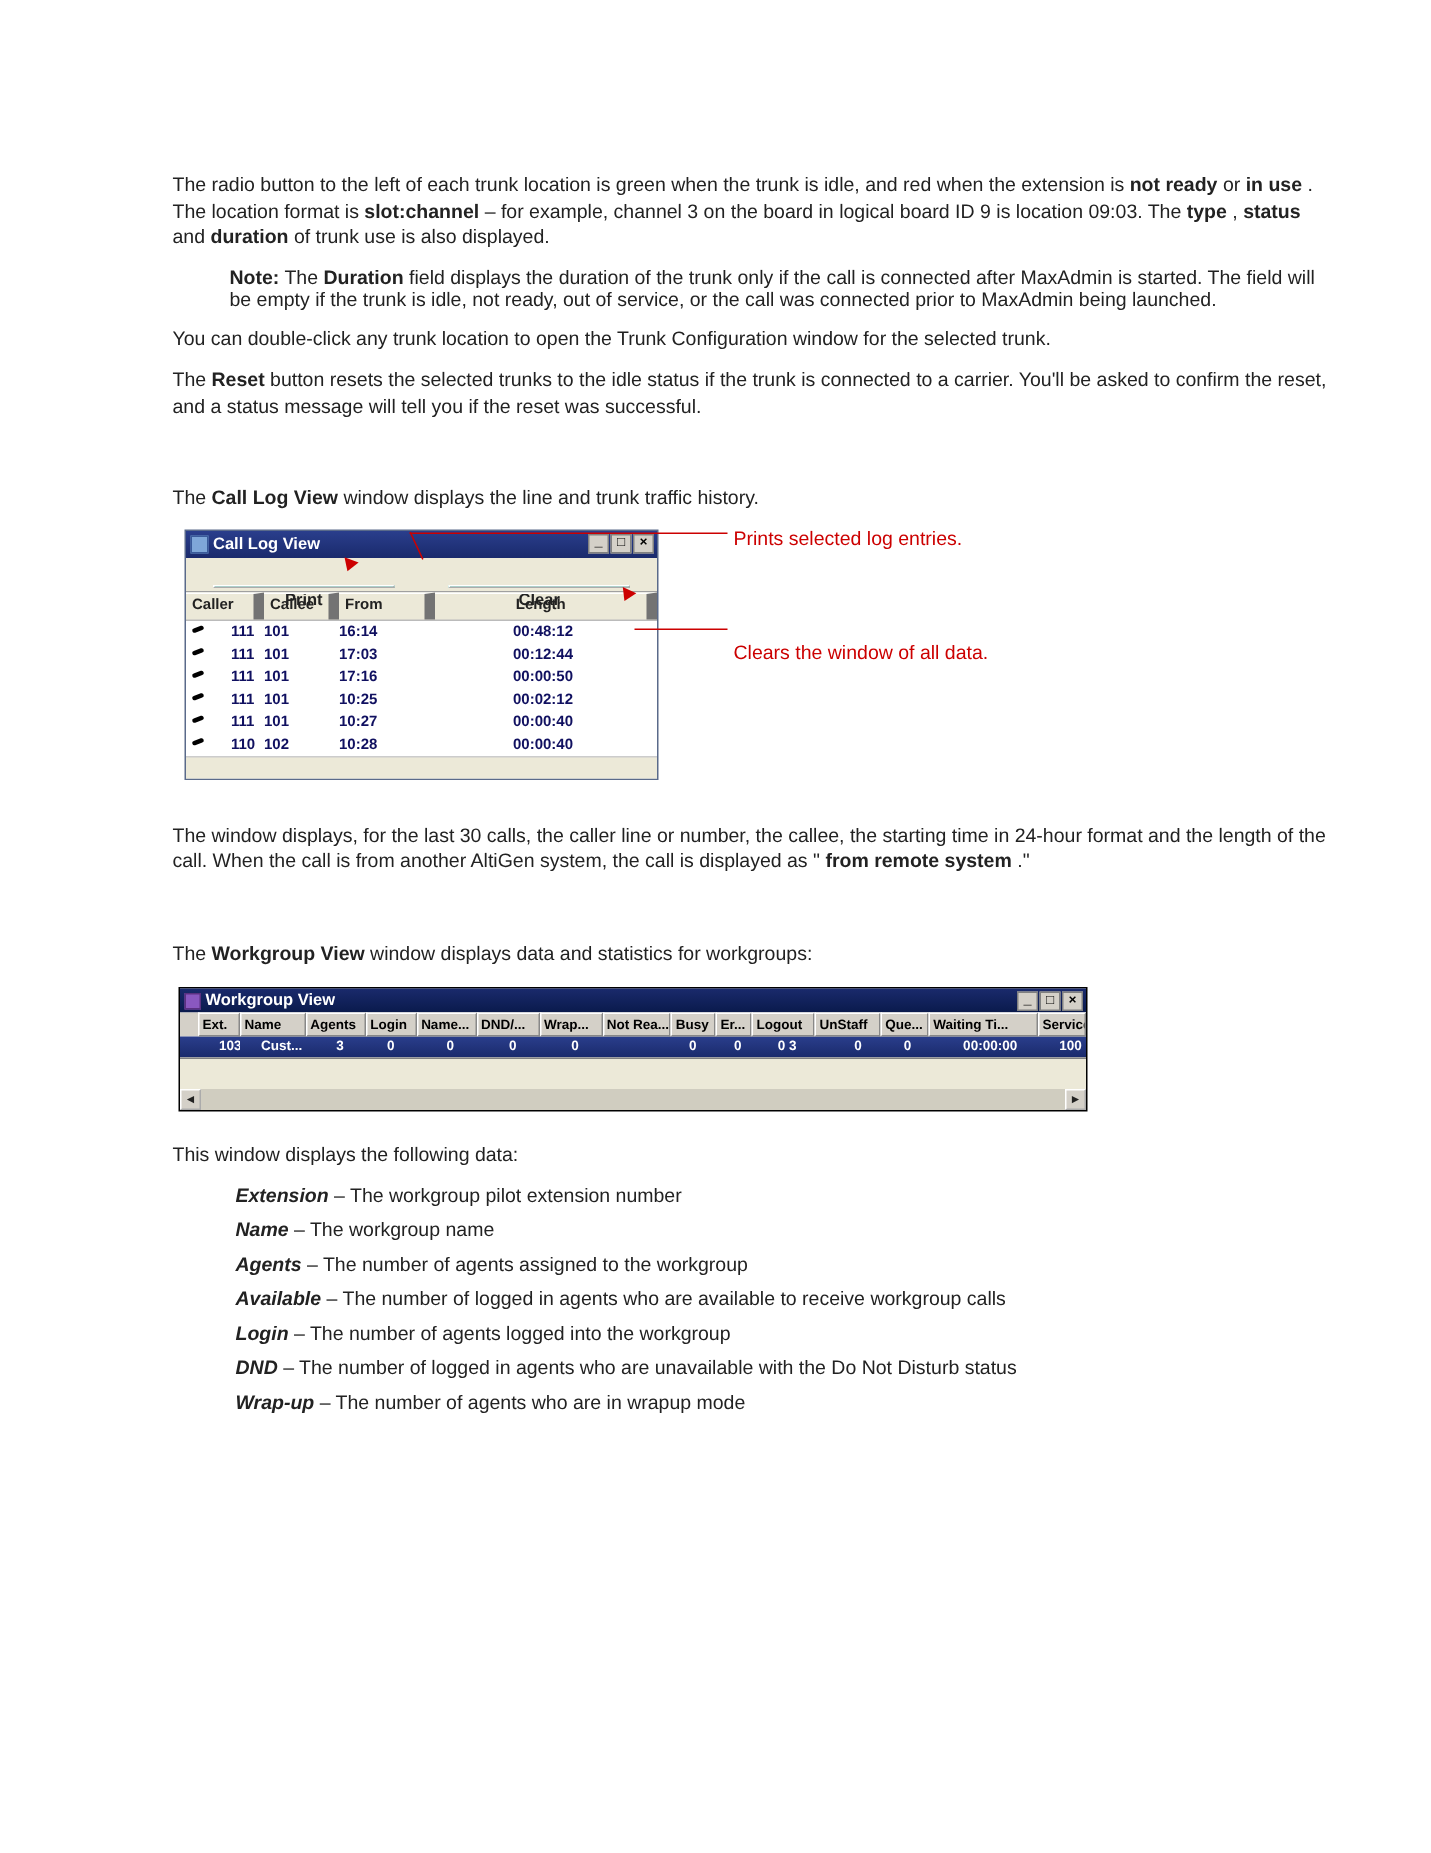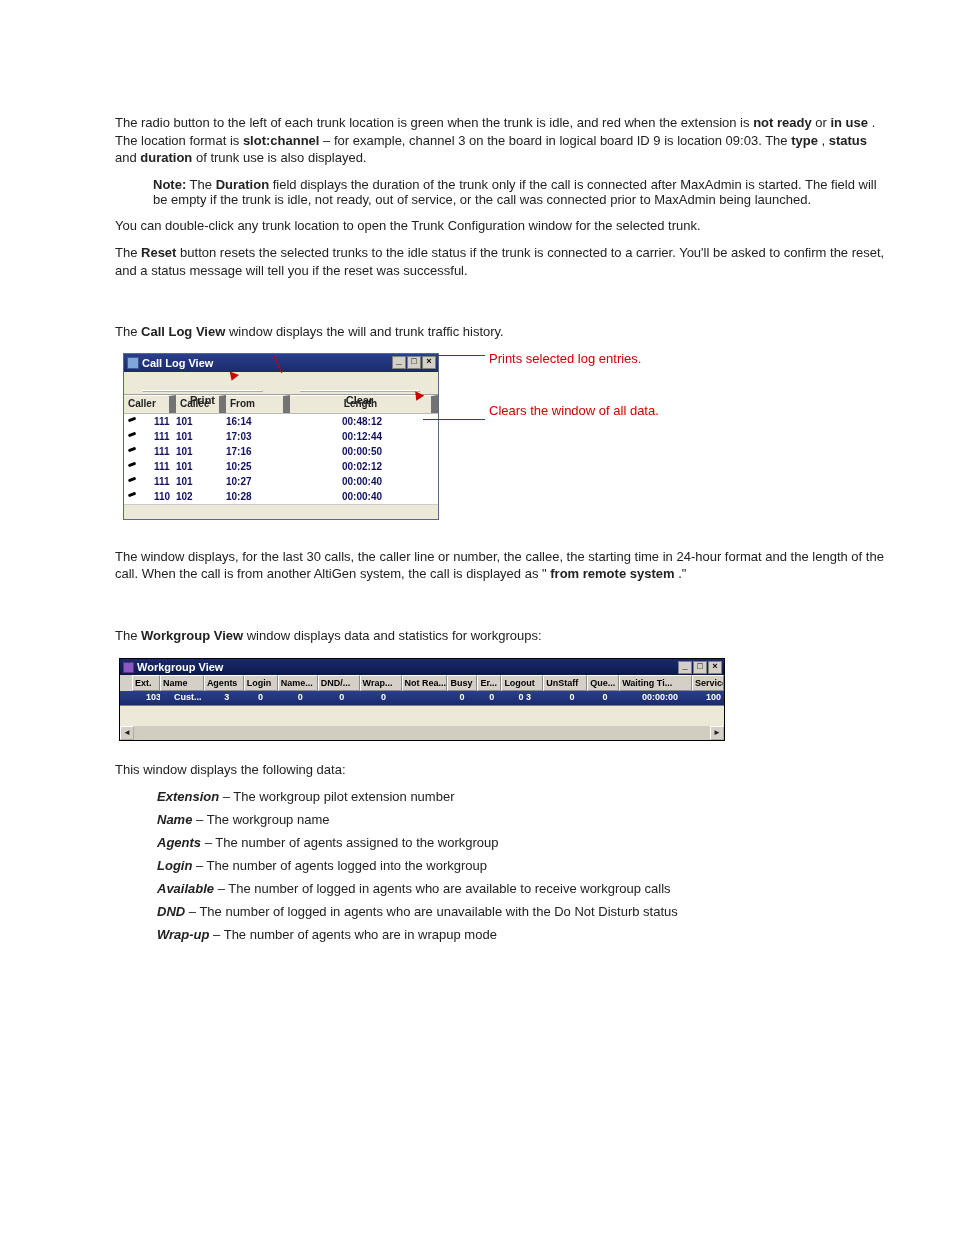"window displays the will and" span { text: will -> line }
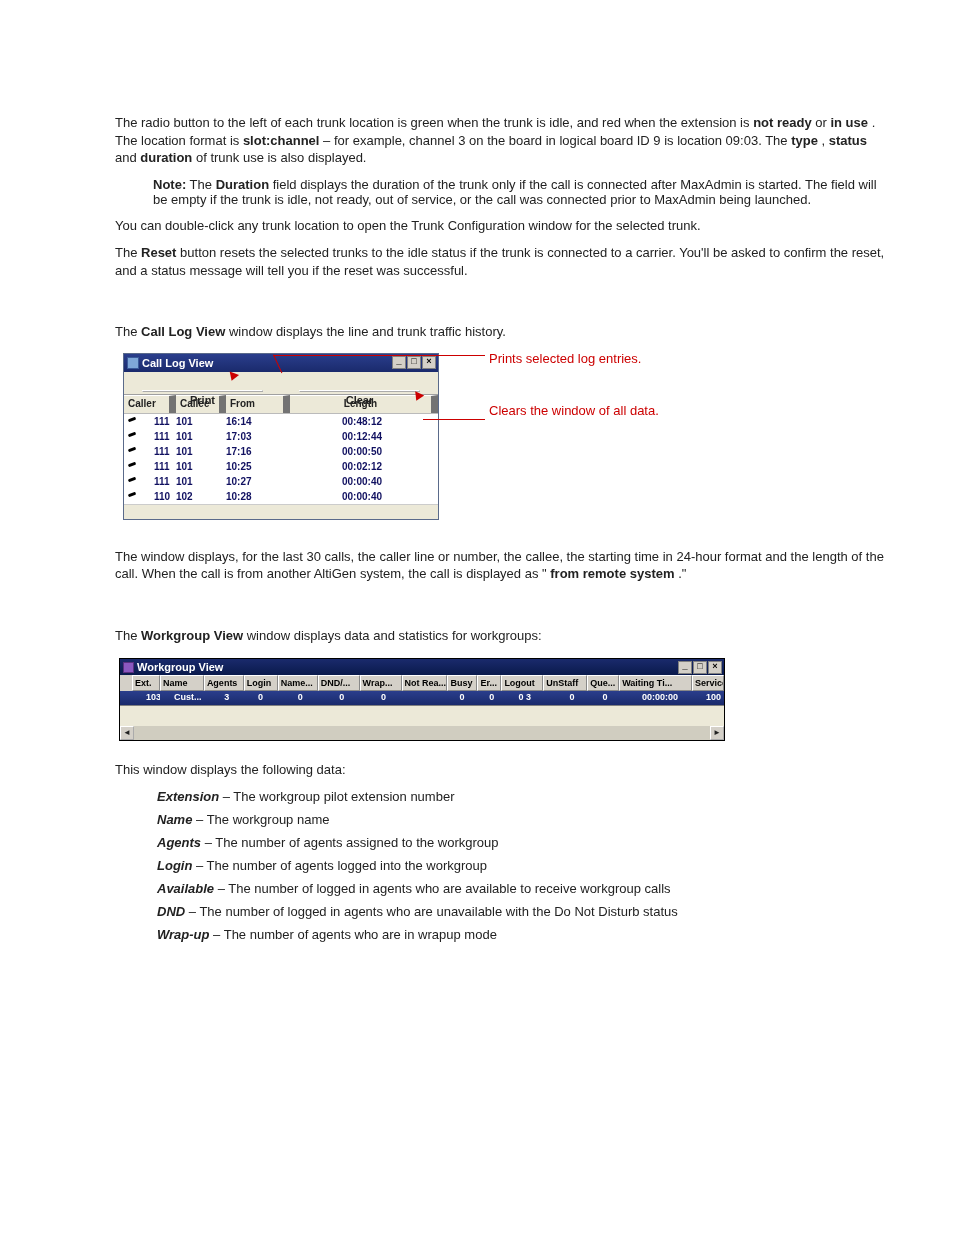"Clears the window of all" .annot-line2 { top: 50px -> 74px }
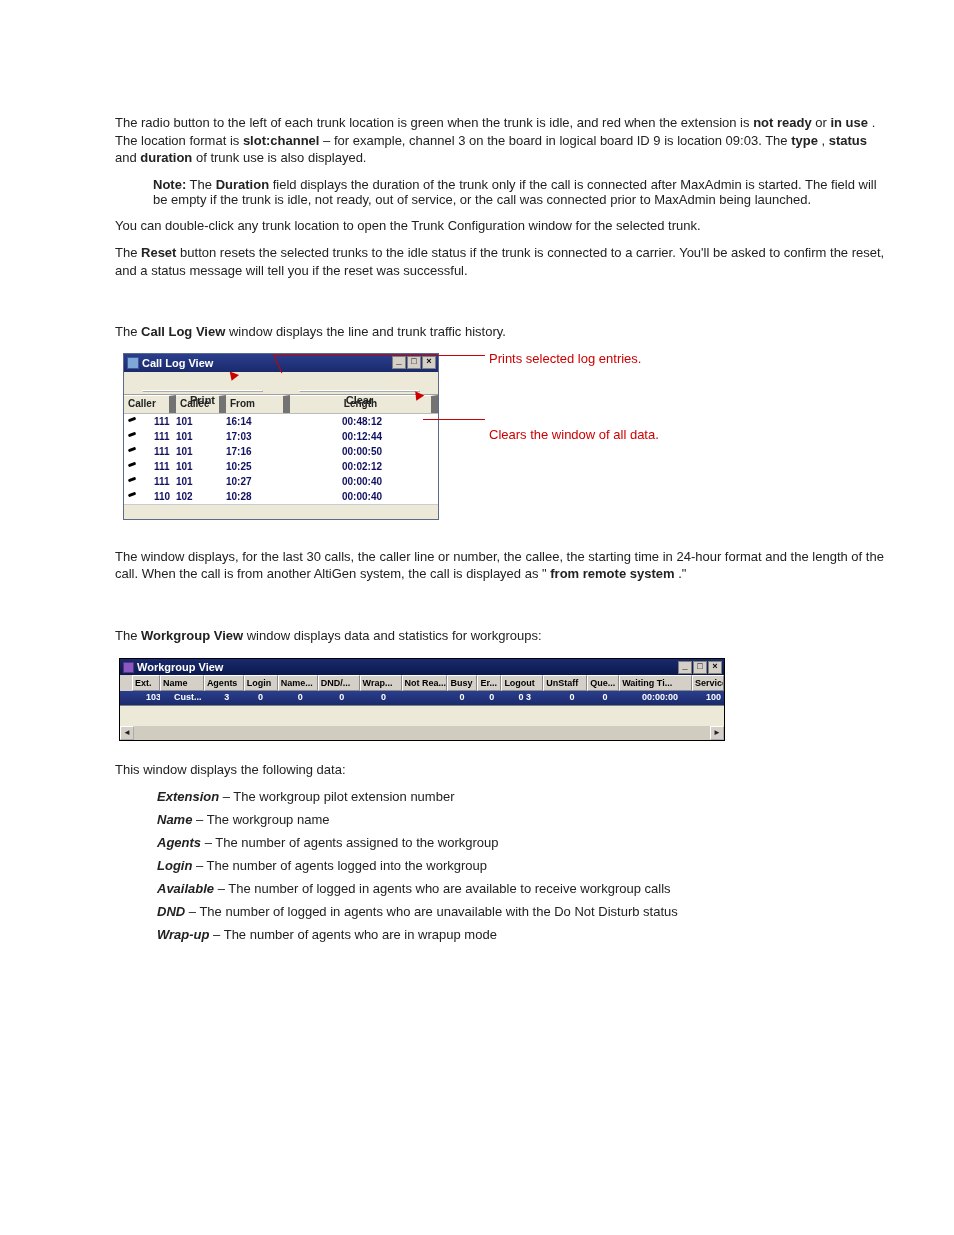"Login – The number of" li { order: before "Available – The number of" -> after "Available – The number of" }
